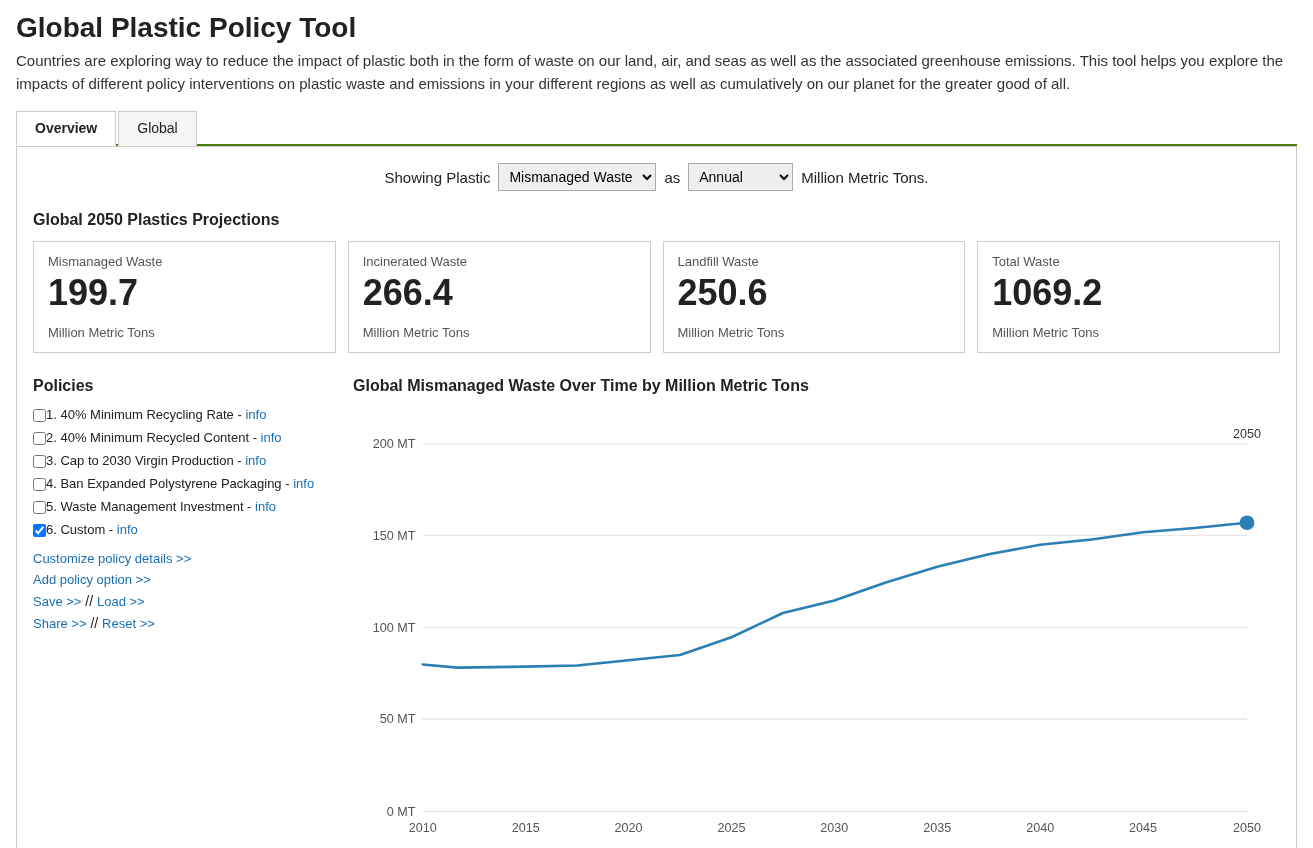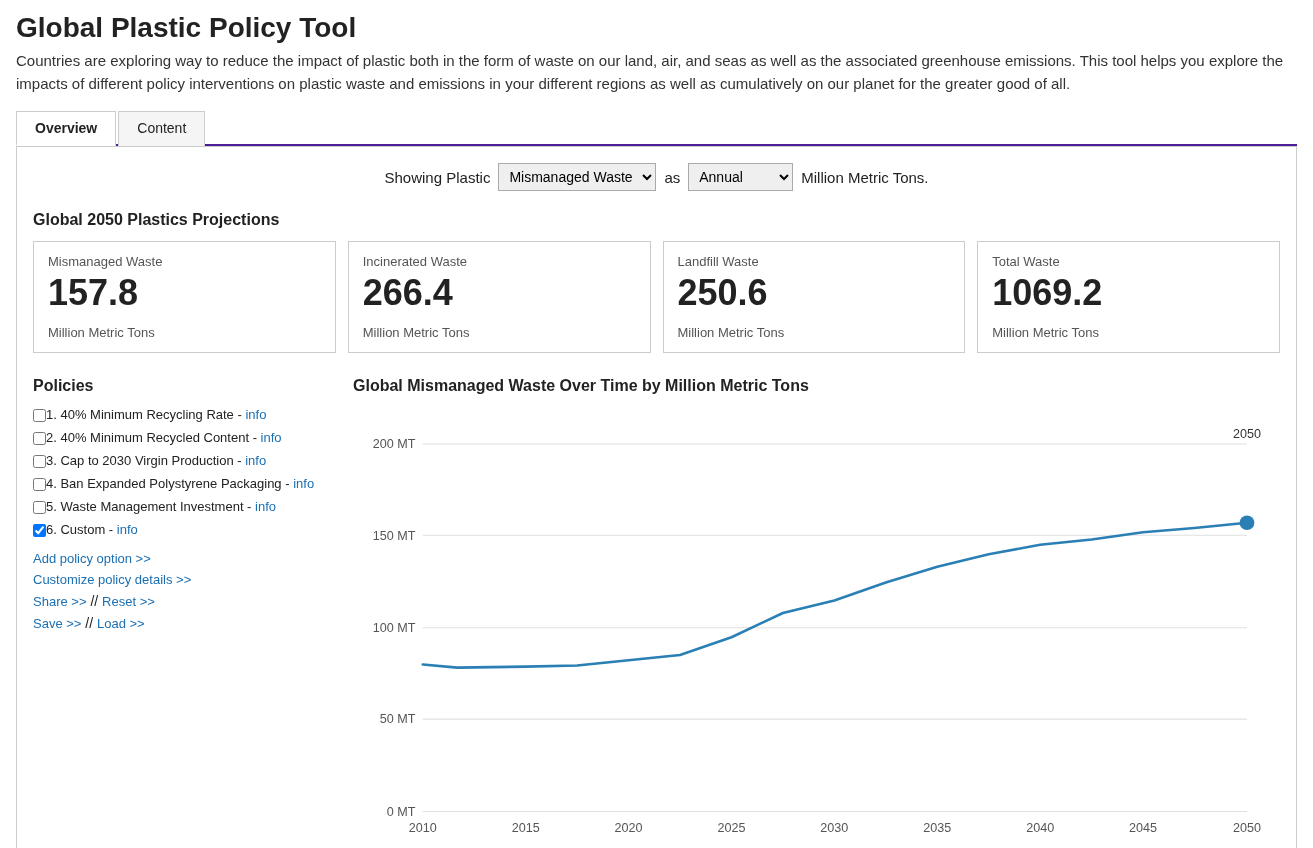"Overview" .tabs { border-bottom: 2px solid #4c1d95 -> 2px solid #4d7c0f }
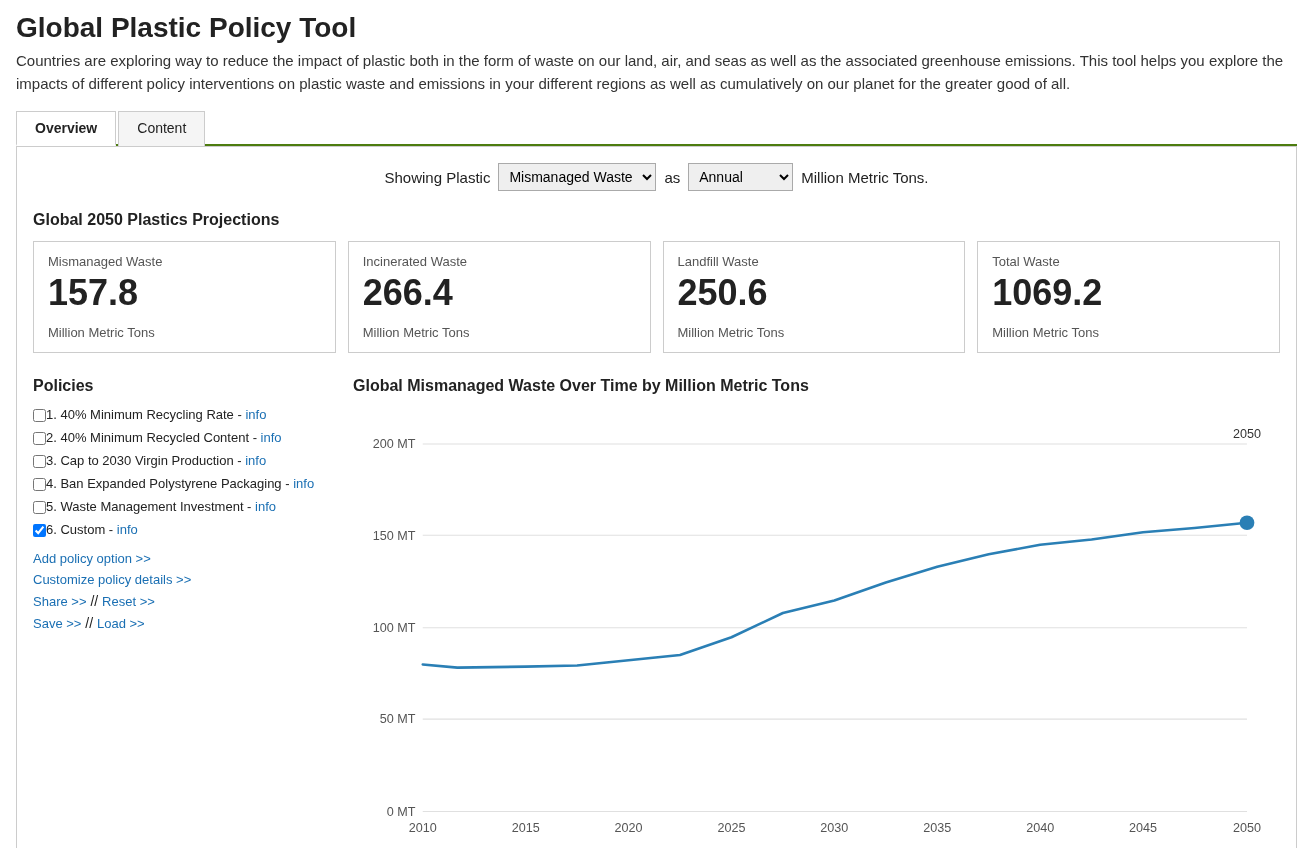"Content" div.tab { text: Content -> Global }
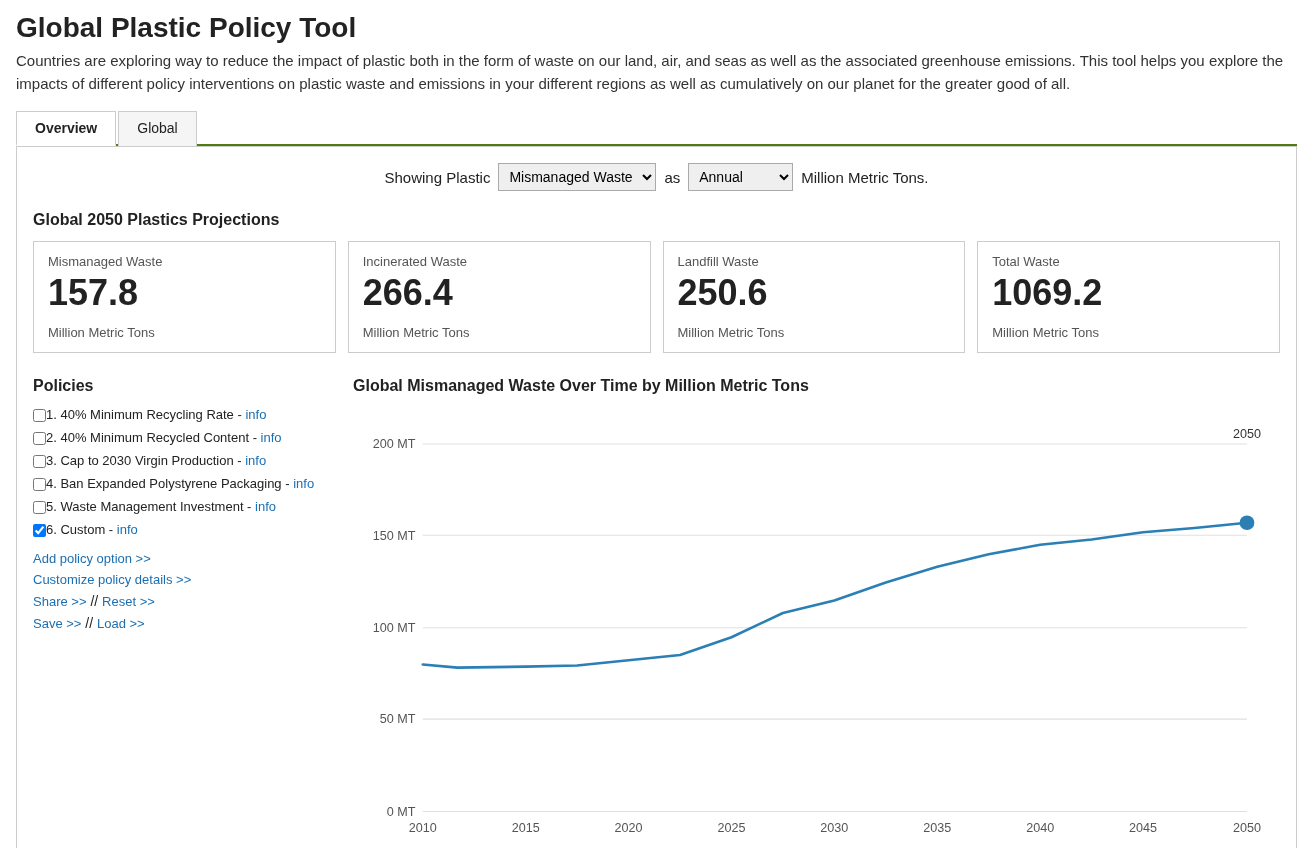"157.8" div.kpi-value { text: 157.8 -> 199.7 }
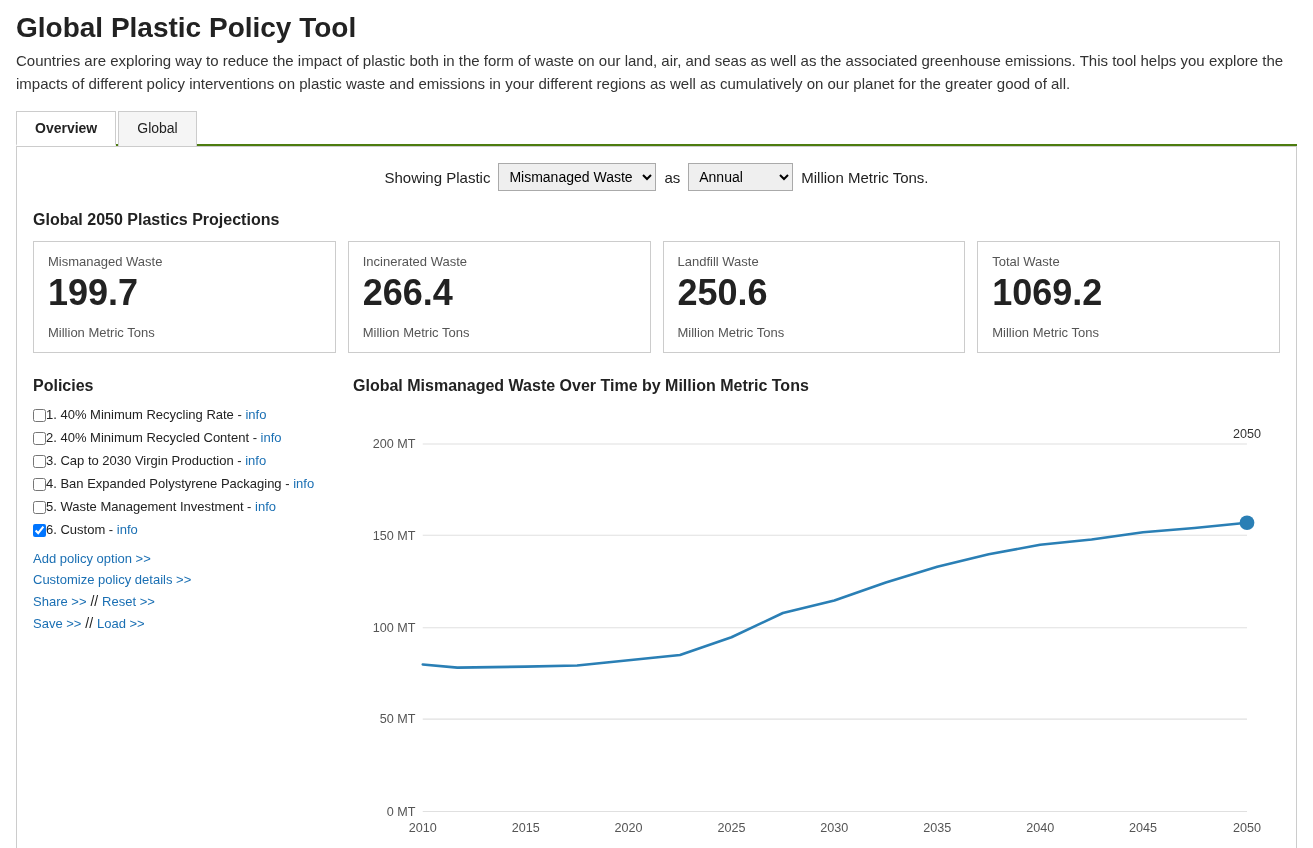"Add policy option >>" a { order: before "Customize policy details >>" -> after "Customize policy details >>" }
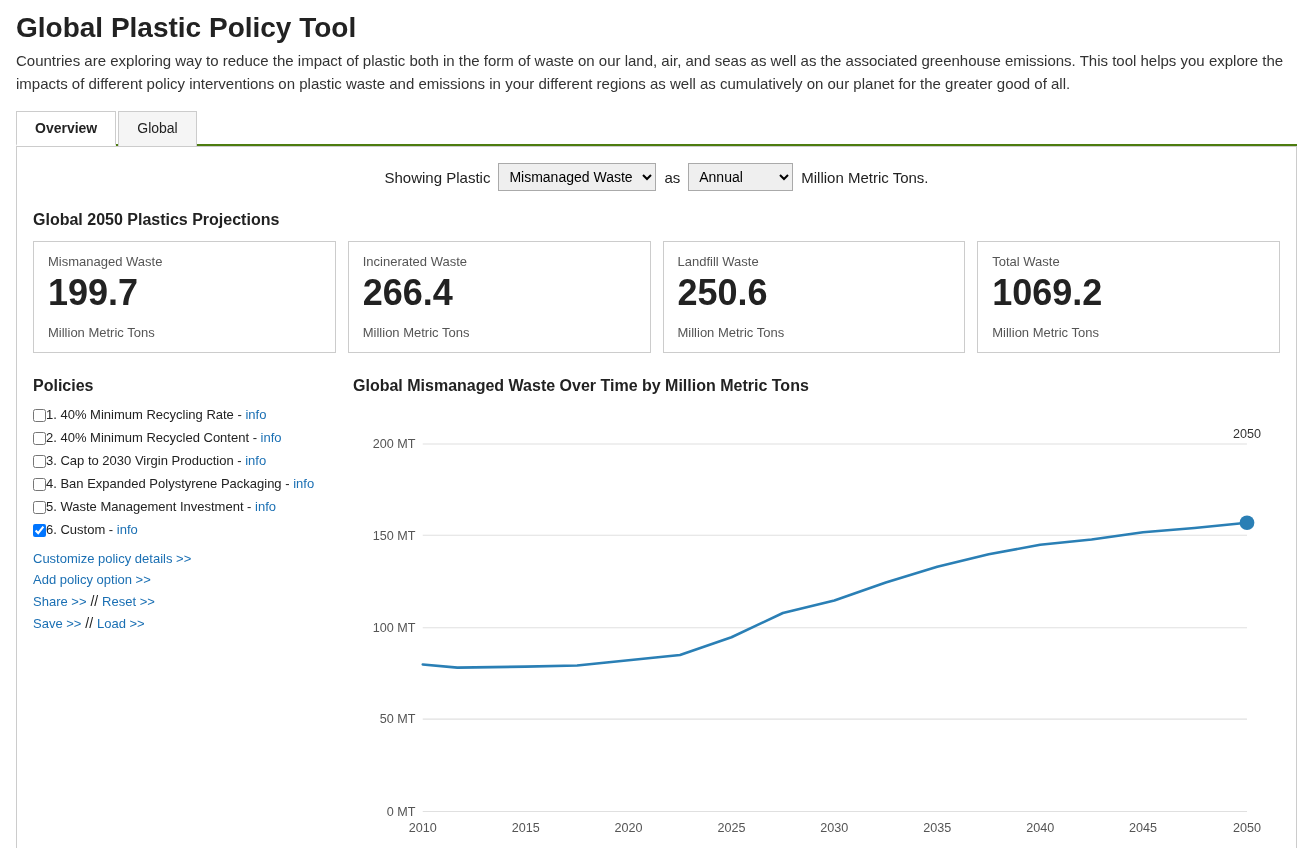"Share >> // Reset >>" span { order: before "Save >> // Load >>" -> after "Save >> // Load >>" }
